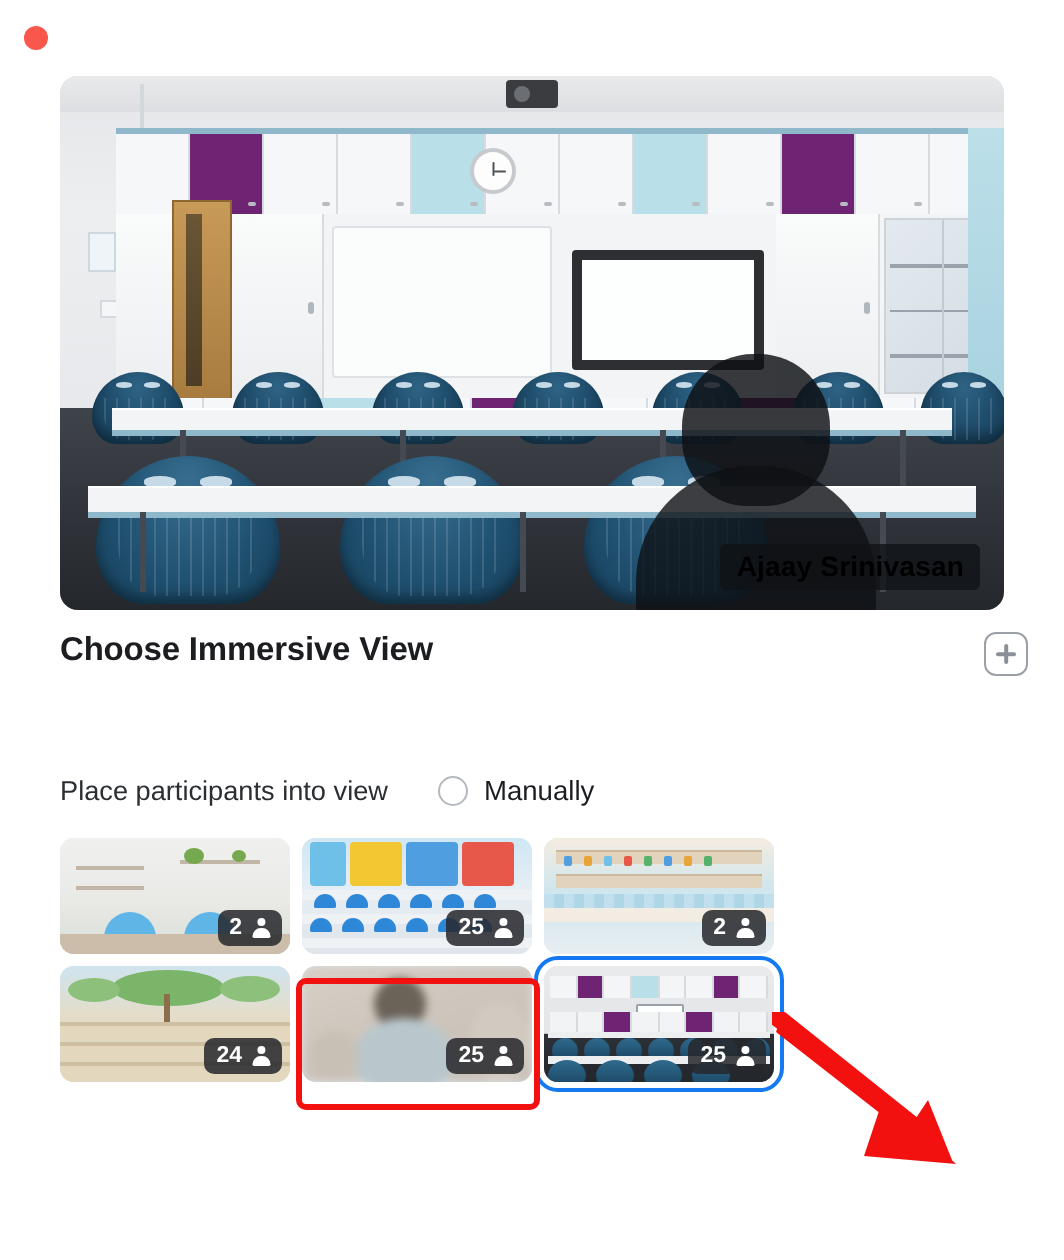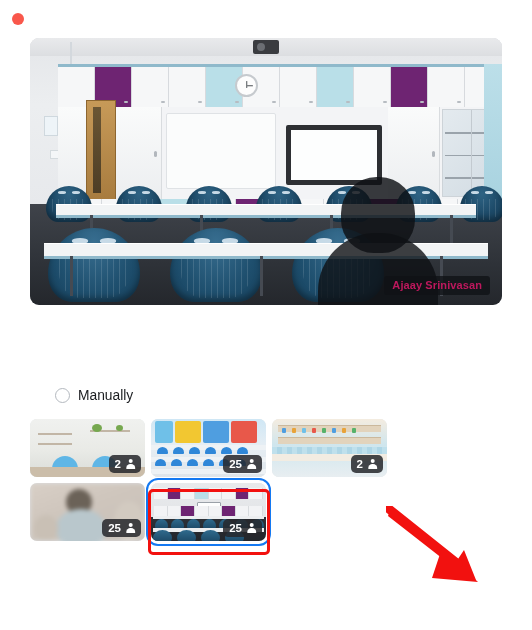"Ajaay Srinivasan" .name-tag { color: #be185d -> #000000; font-size: 11px -> 14px }
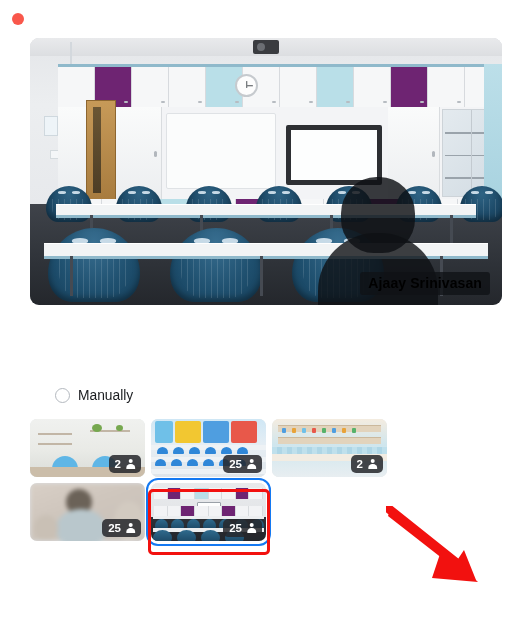"Choose Immersive View" div { html: none -> <div> <div>Choose Immersive View</div> <button></button> </div> }
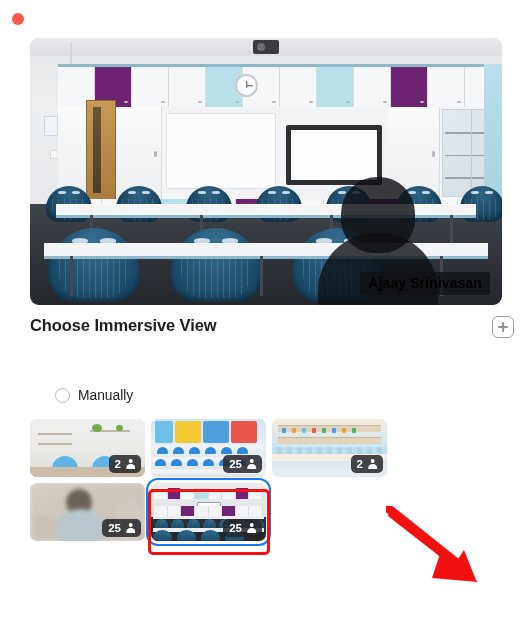"Place participants into view" span { html: none -> <span>Place participants into view</span> }
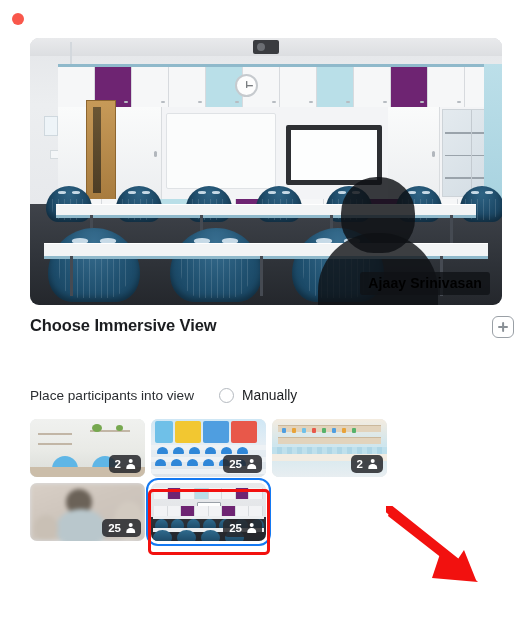"24" div.thumb-wrap { html: none -> <div> <div> <div> <span></span> <span></span> <span></span> <span></span> <span></span> <span></span> <span></span> </div> <div> <span>24</span> <span></span> </div> </div> </div> }
